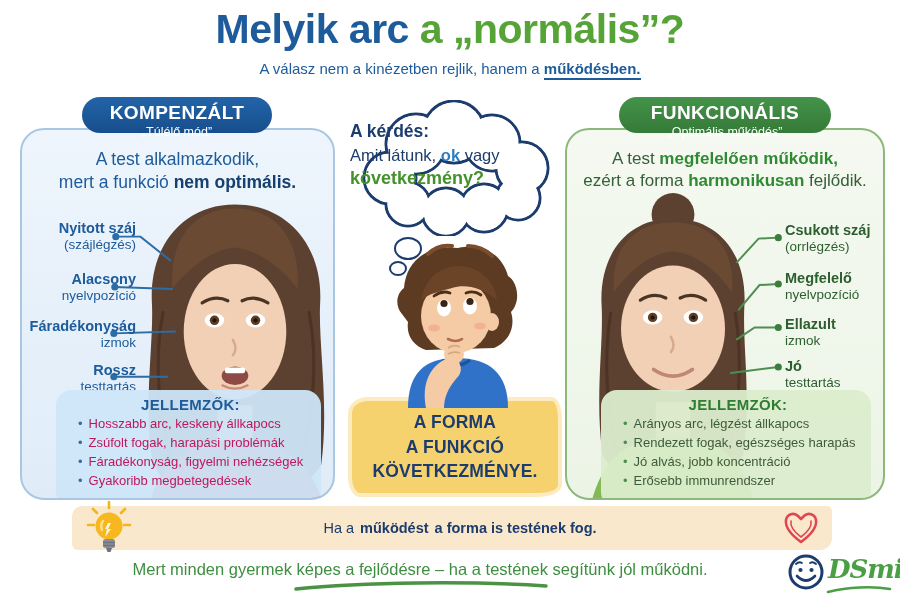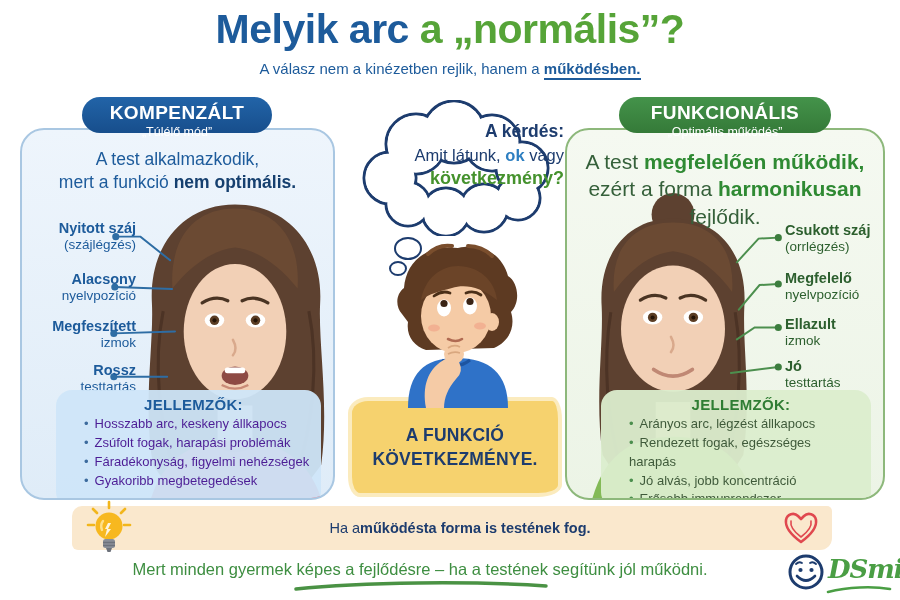"A kérdés:" .cloud-text { text-align: right -> left }
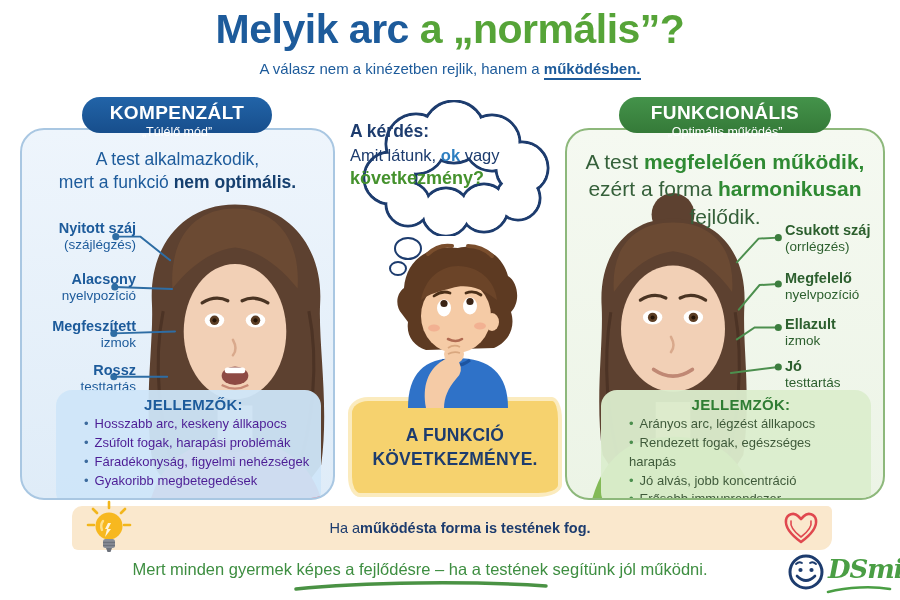"A test megfelelően működik," .panel-right .panel-desc { font-size: 21px -> 17px }
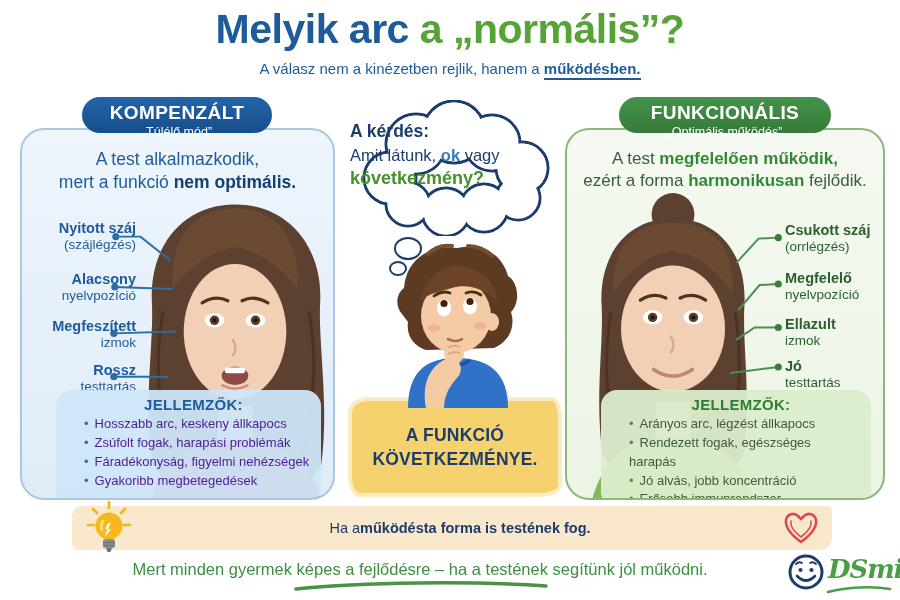"Megfeszített" span.c1 { text: Megfeszített -> Fáradékonyság }
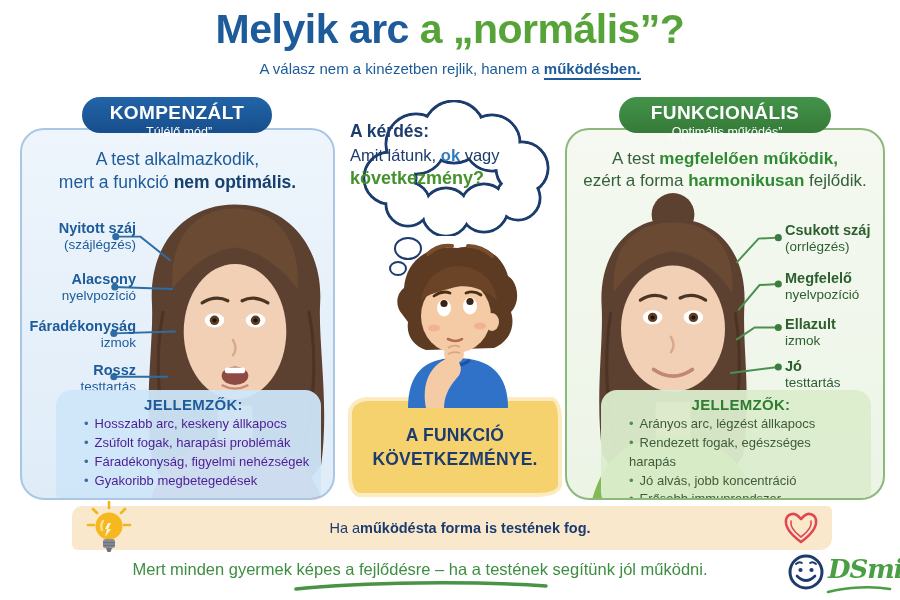"JELLEMZŐK:" .features { padding: 5px 10px 4px 20px -> 5px 10px 4px 14px }
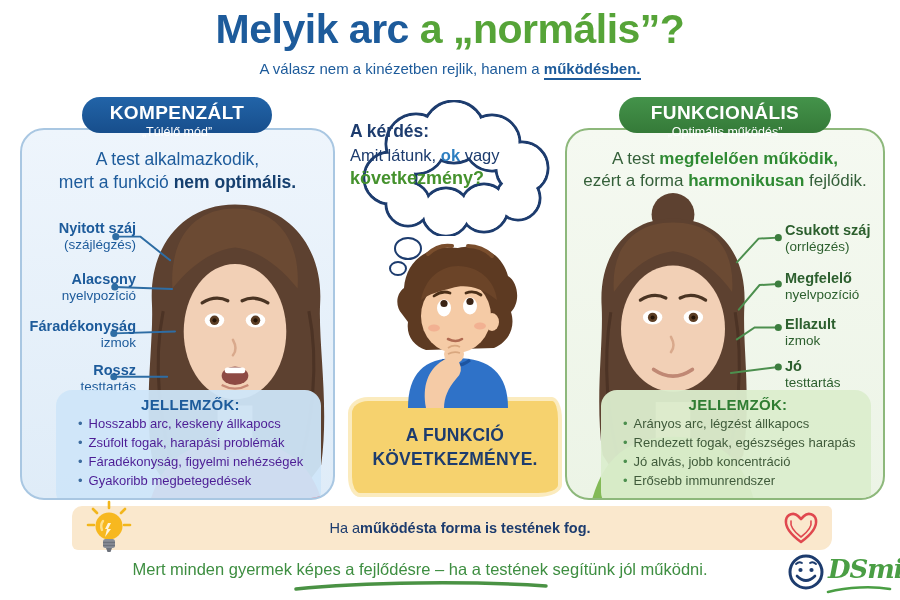"Hosszabb arc, keskeny állkapocs" .panel-left .features li { color: #4c1d95 -> #be185d }
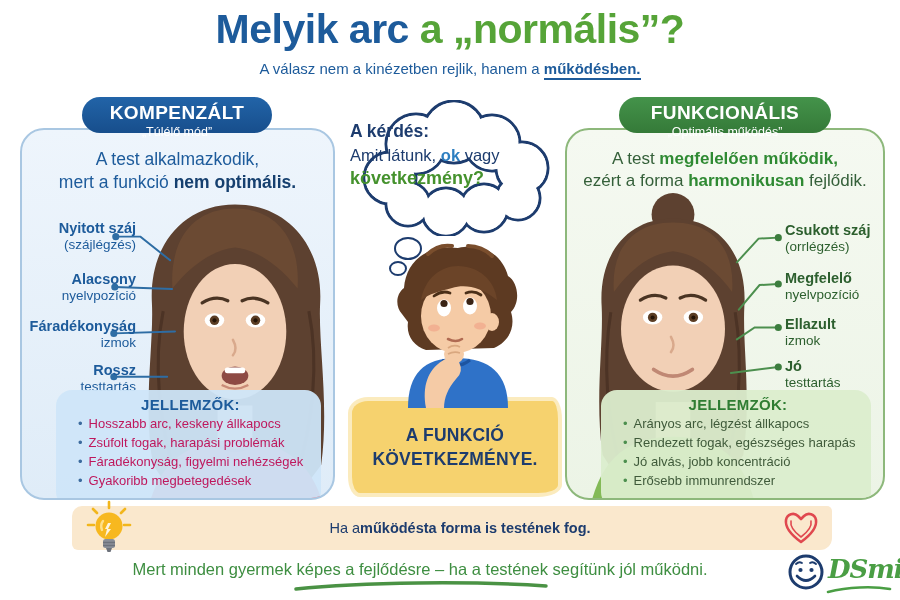"A FORMA" div { html: none -> <div>A FORMA</div> }
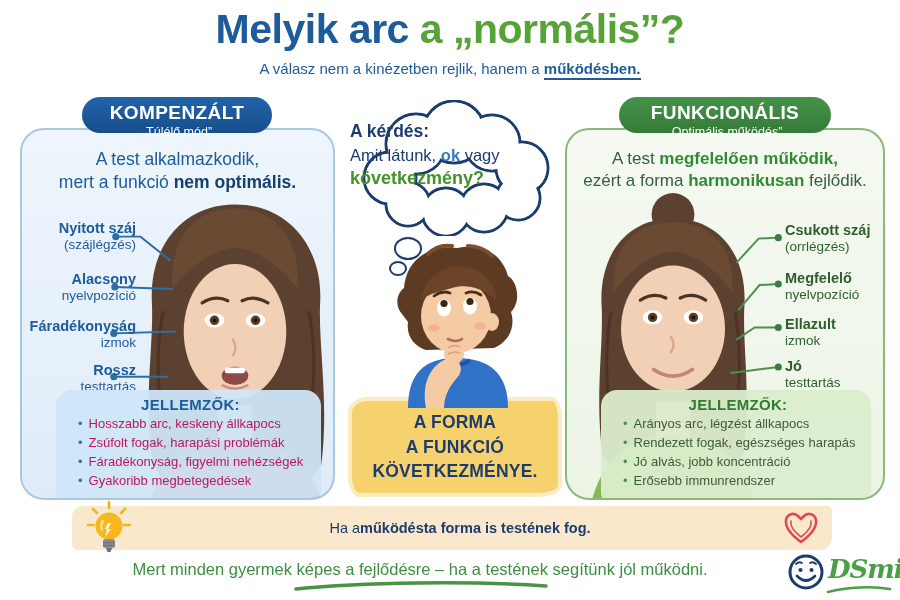"Ha a" .banner-text { gap: none -> 6px }
